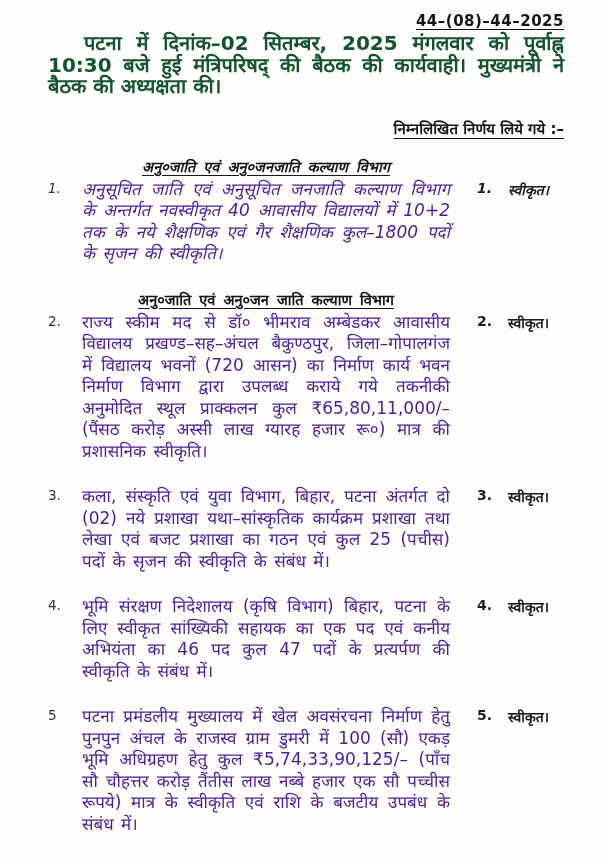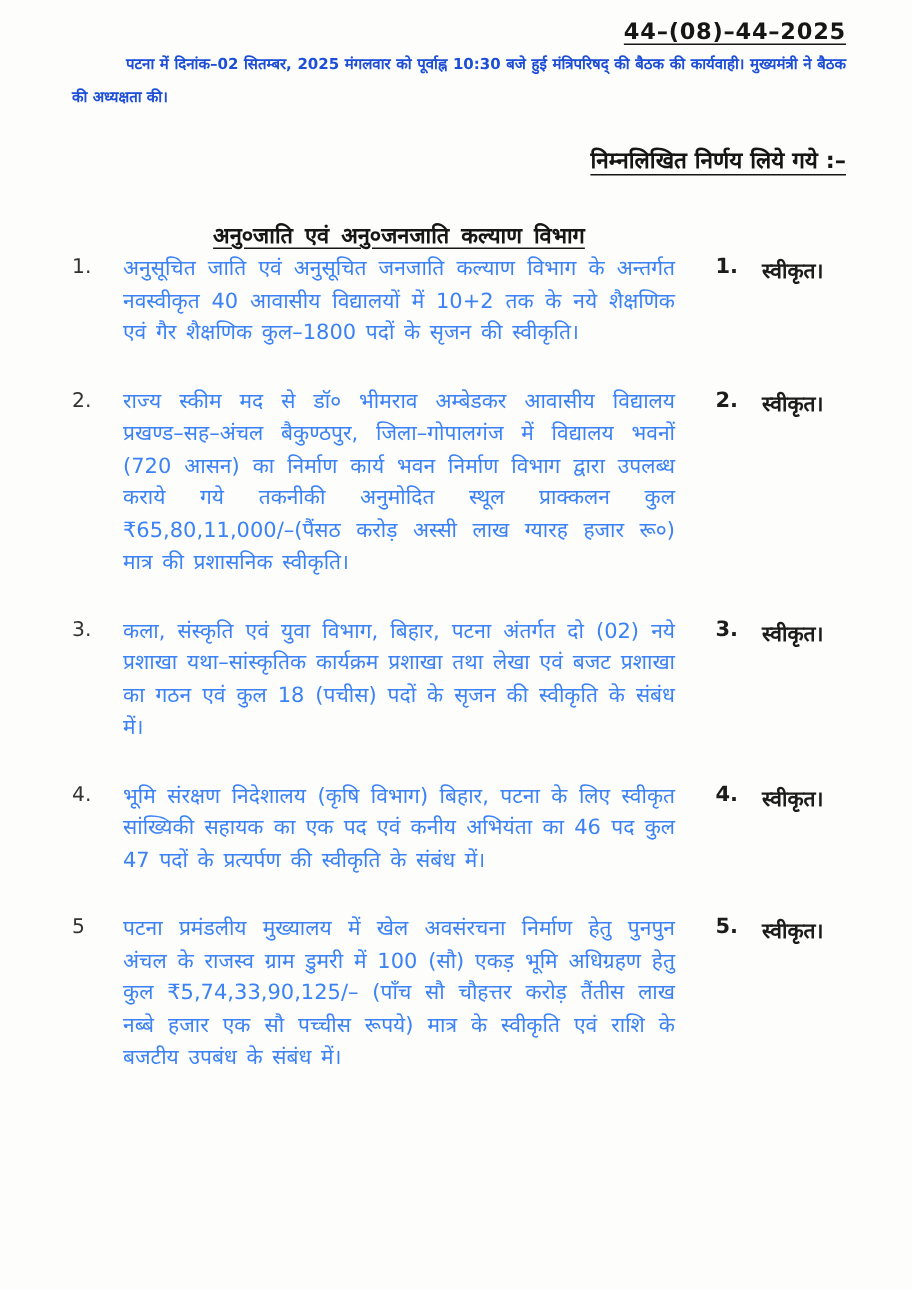"पटना में दिनांक–02 सितम्बर, 2025" .intro { color: #1d4ed8 -> #14532d; font-size: 10px -> 20px }
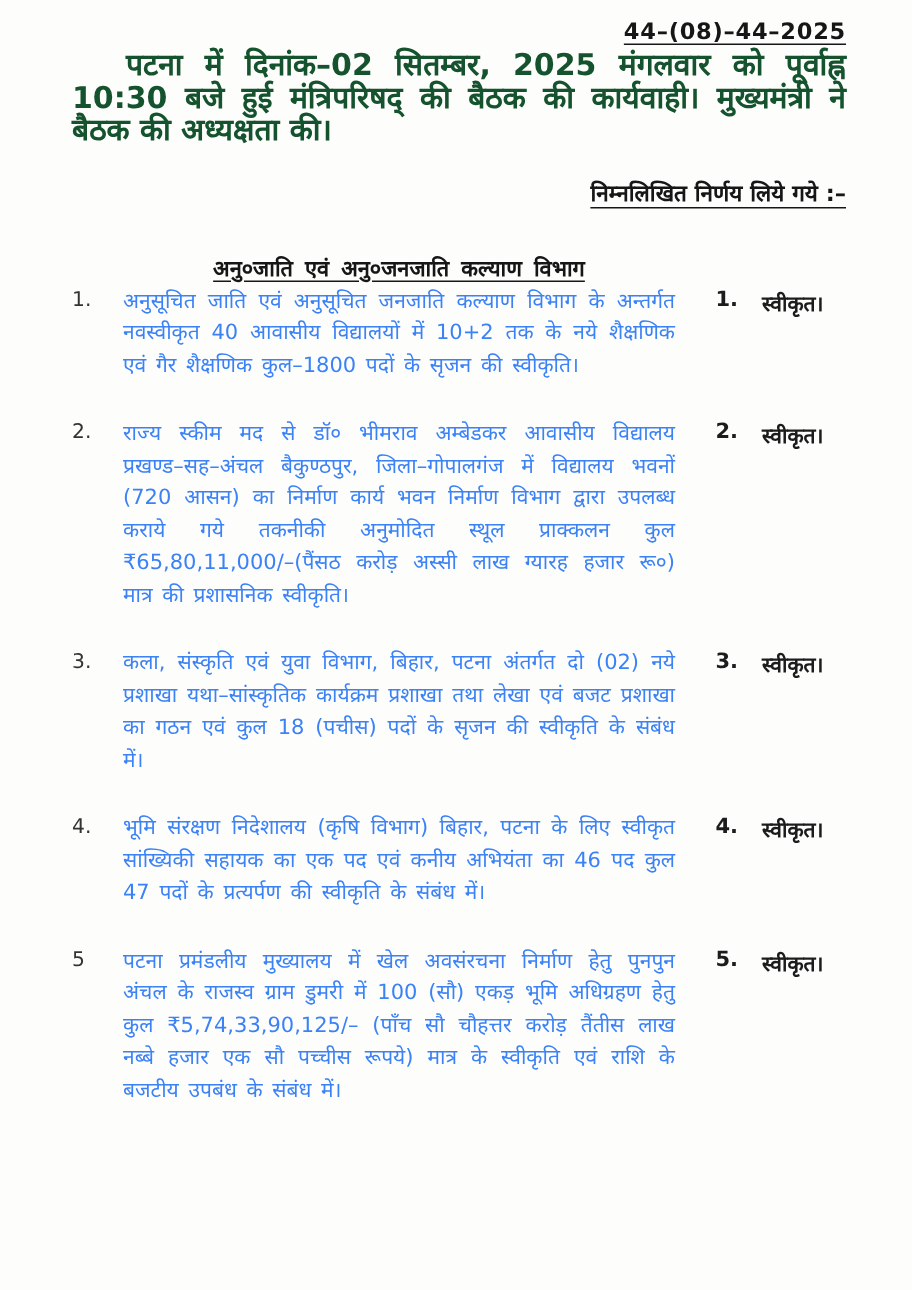"अनु०जाति एवं अनु०जनजाति कल्याण विभाग" .section.first { font-style: none -> italic; margin-top: 30px -> 18px }
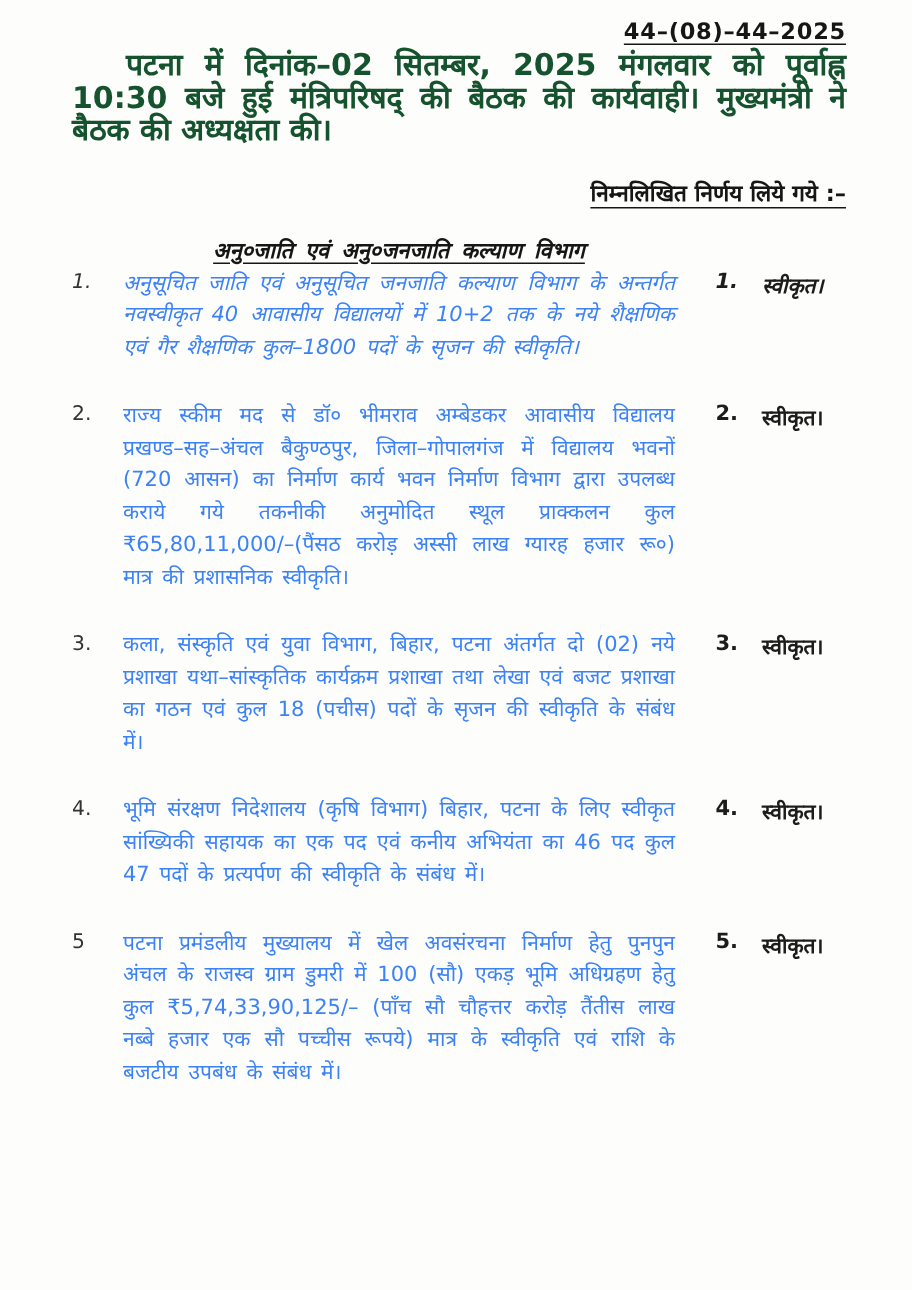"अनुसूचित जाति एवं अनुसूचित जनजाति" .body { color: #3b82f6 -> #4c1d95; font-size: 14px -> 17px }
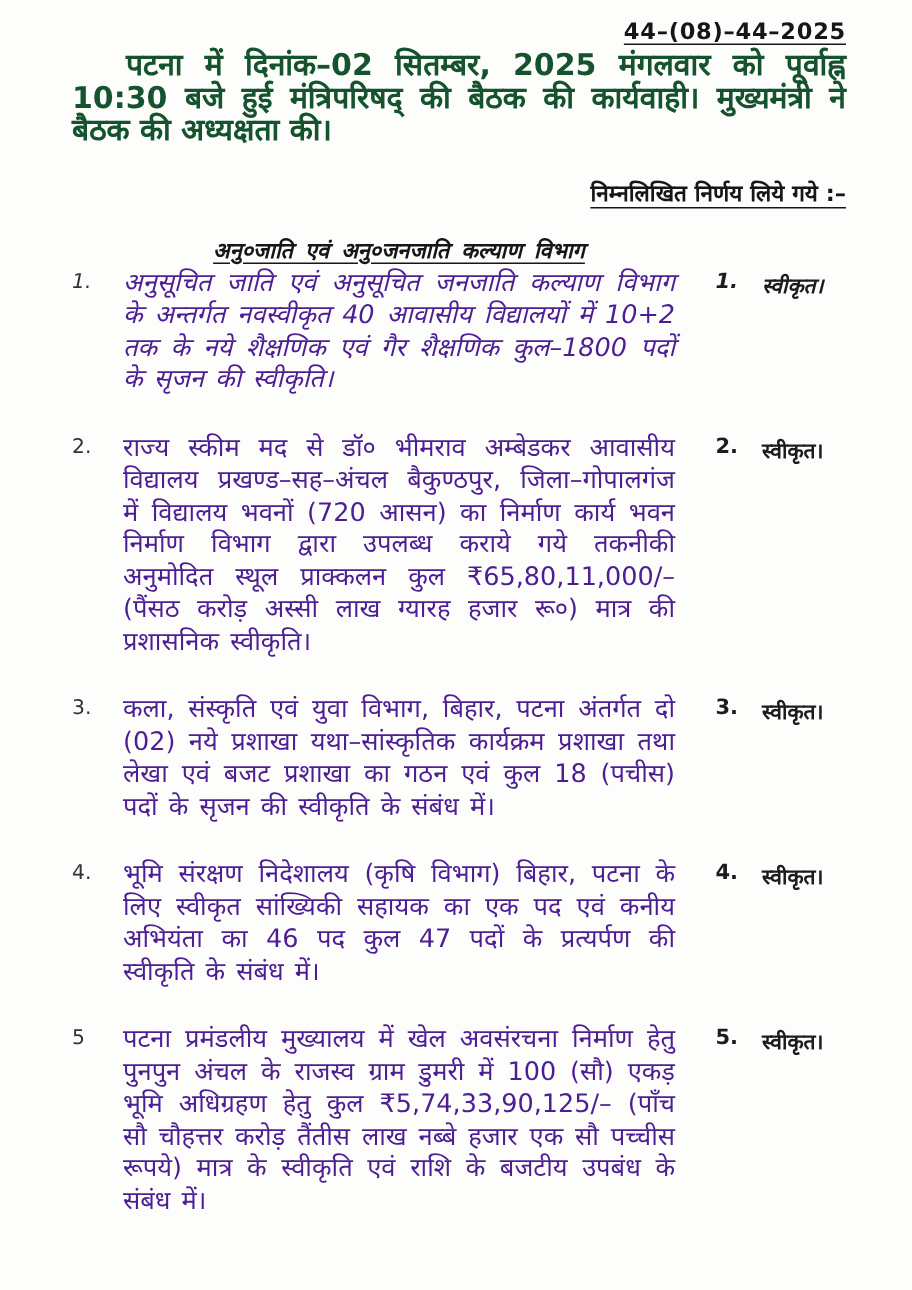"अनु०जाति एवं अनु०जन जाति कल्याण" div.heading-row { html: none -> <div> <span>अनु०जाति एवं अनु०जन जाति कल्याण विभाग</span> </div> }
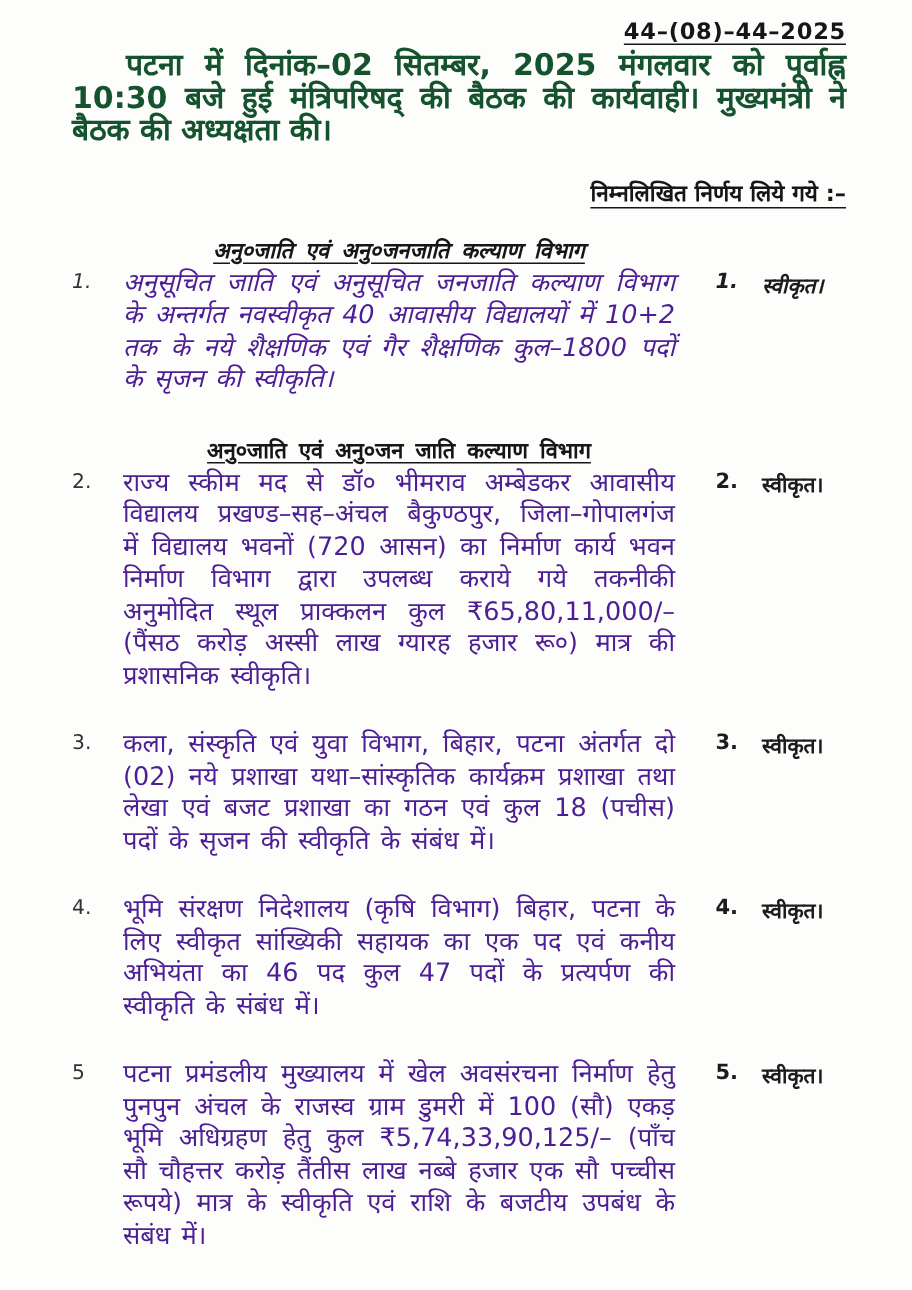"कला, संस्कृति एवं युवा विभाग," div.body { text: 18 -> 25 }
